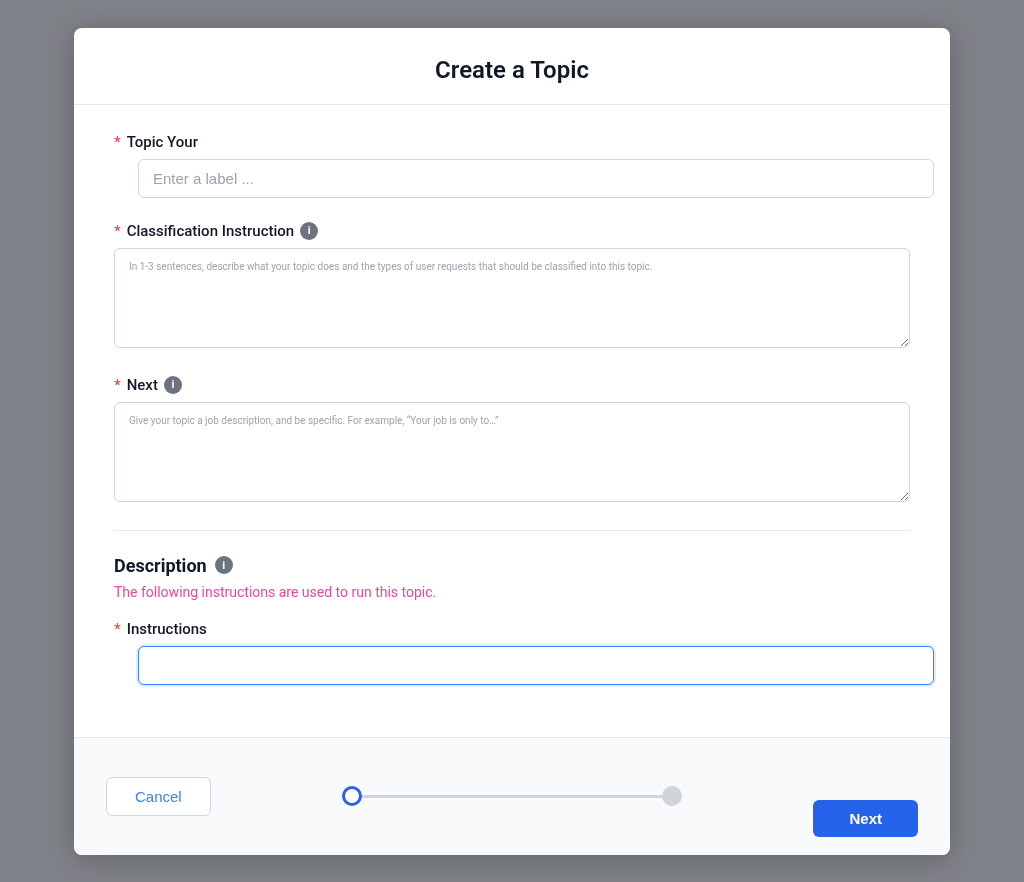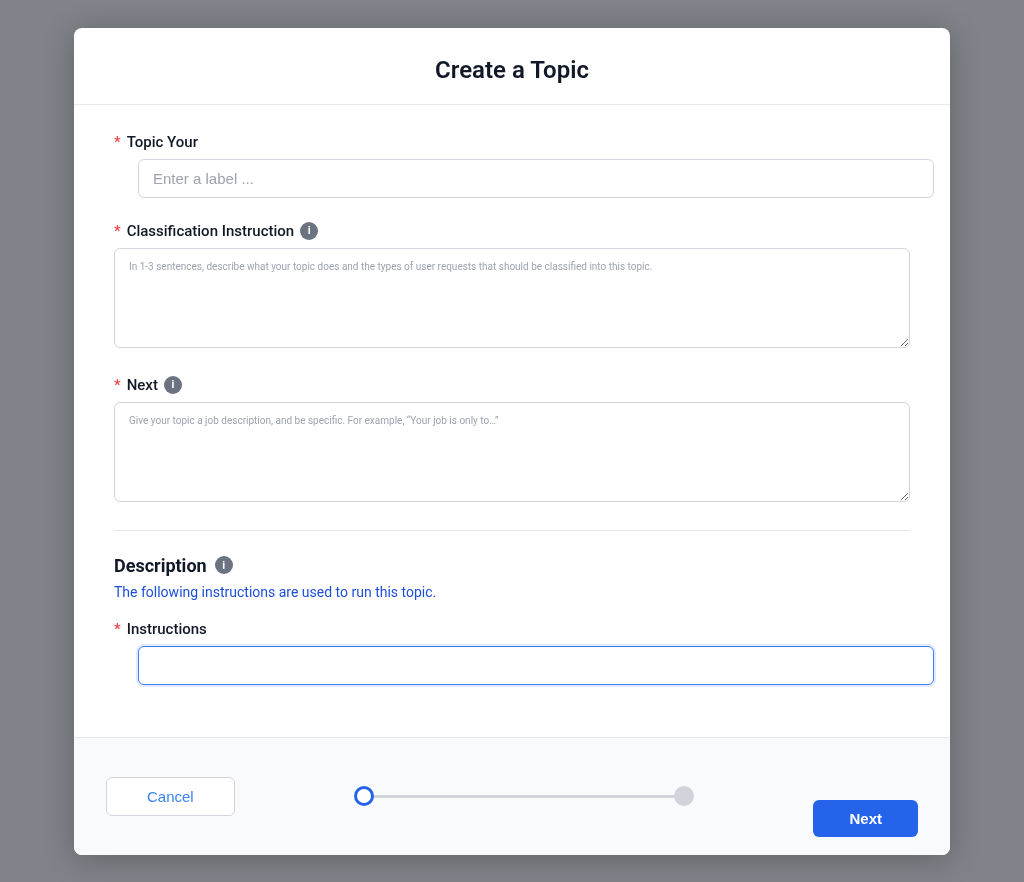"The following instructions are used" .section-desc { color: #1d4ed8 -> #ec4899 }
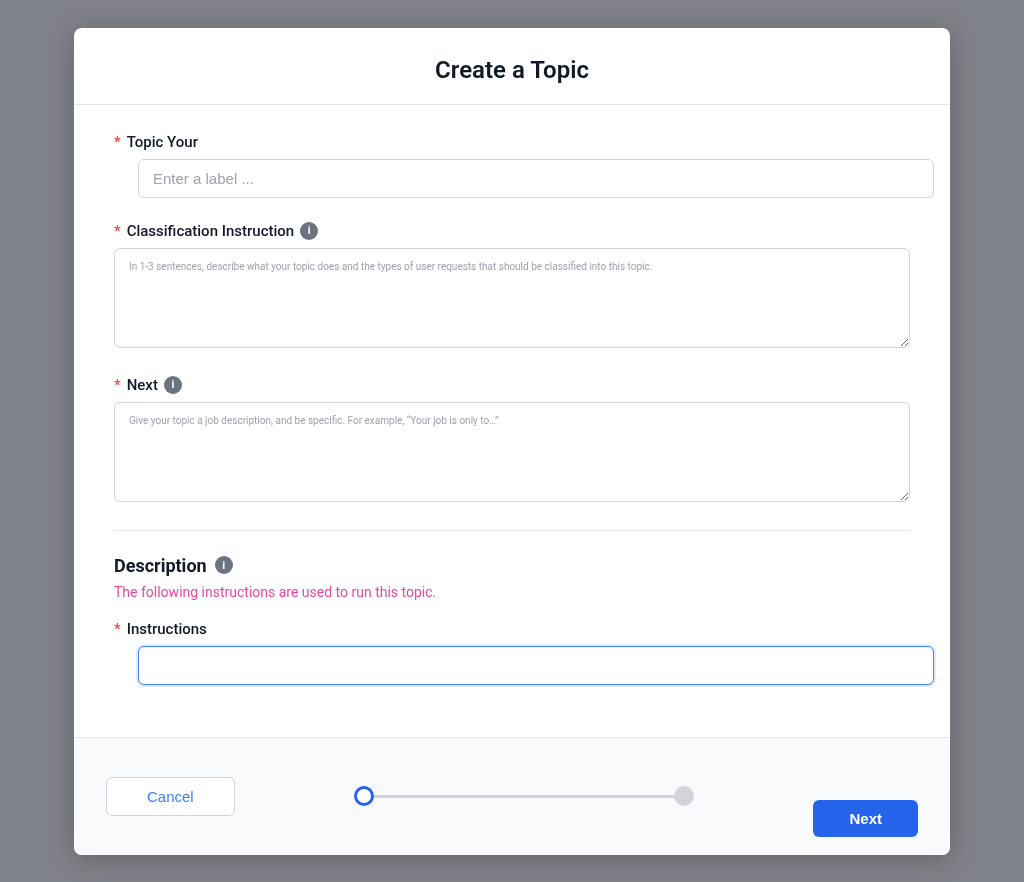"Cancel" .btn-cancel { padding: 10px 40px -> 10px 28px }
